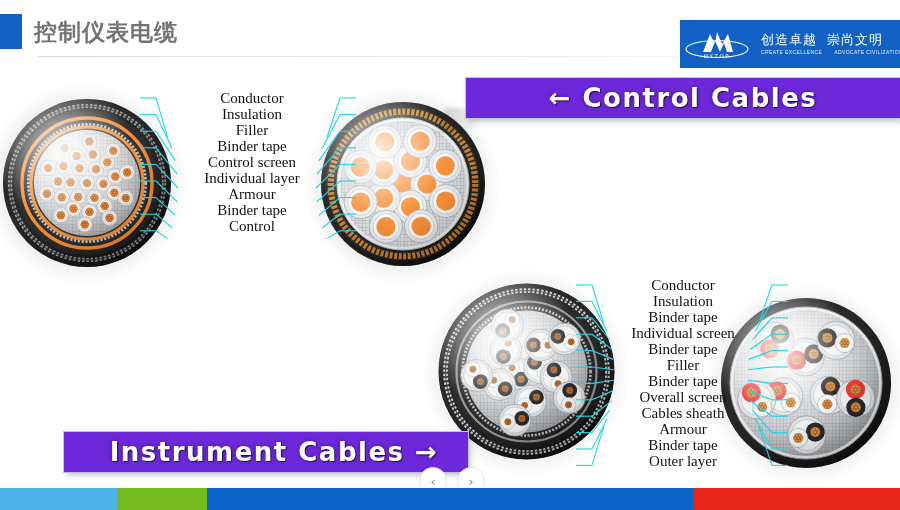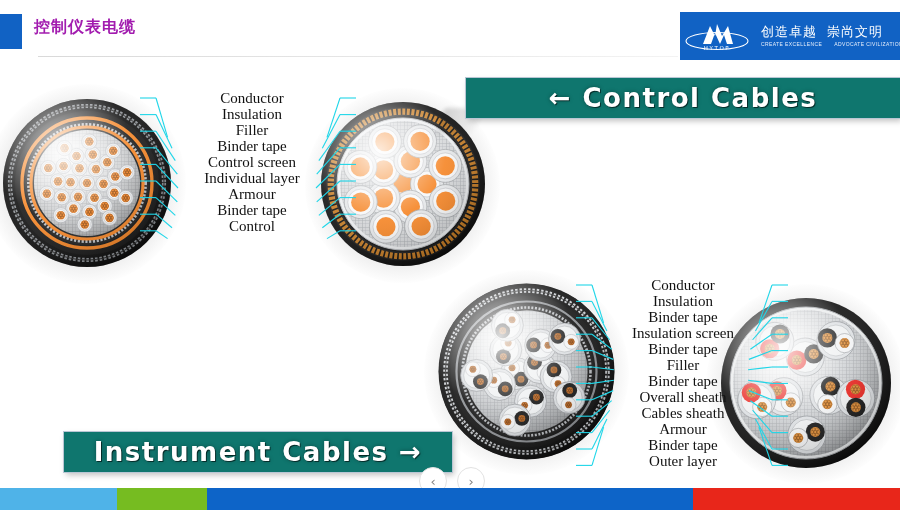"控制仪表电缆" .hdr-title { color: #a21caf -> #737373; font-size: 16px -> 23px }
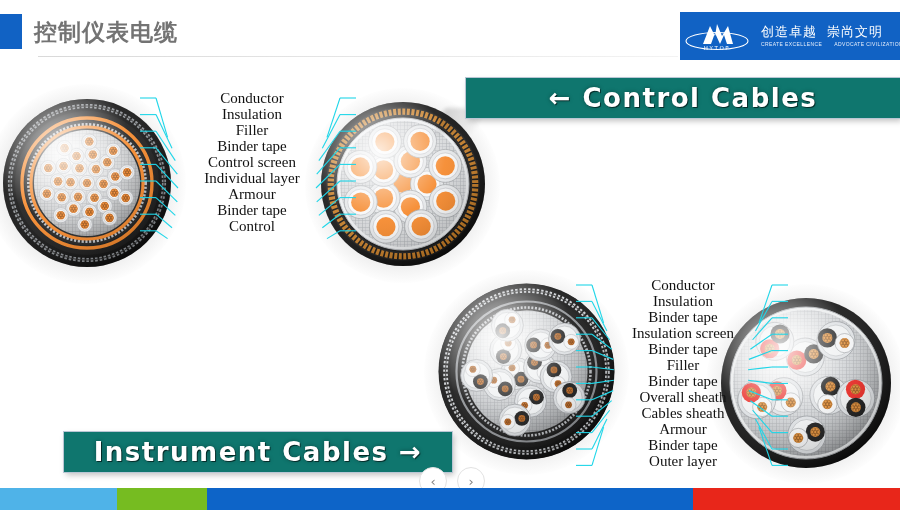"创造卓越 崇尚文明" .logo-bar { top: 12px -> 20px }
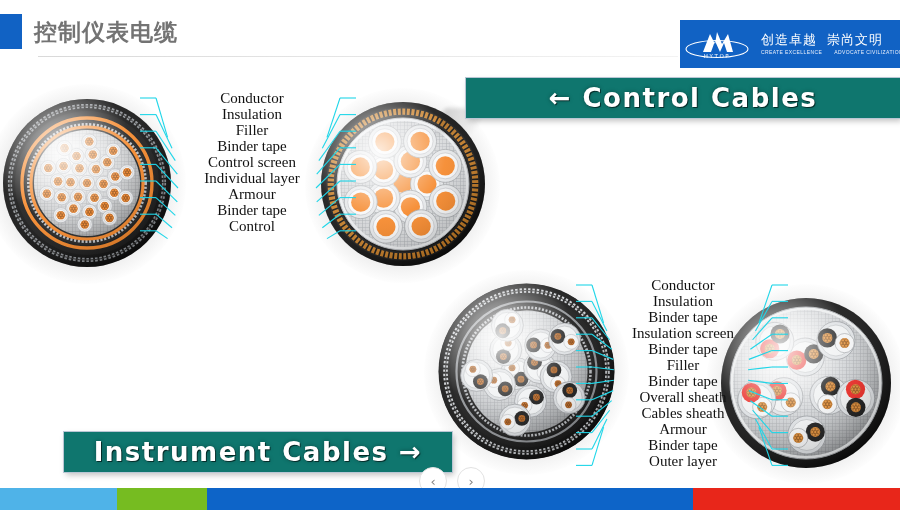"← Control Cables" .banner { background: #0f766e -> #6d28d9 }
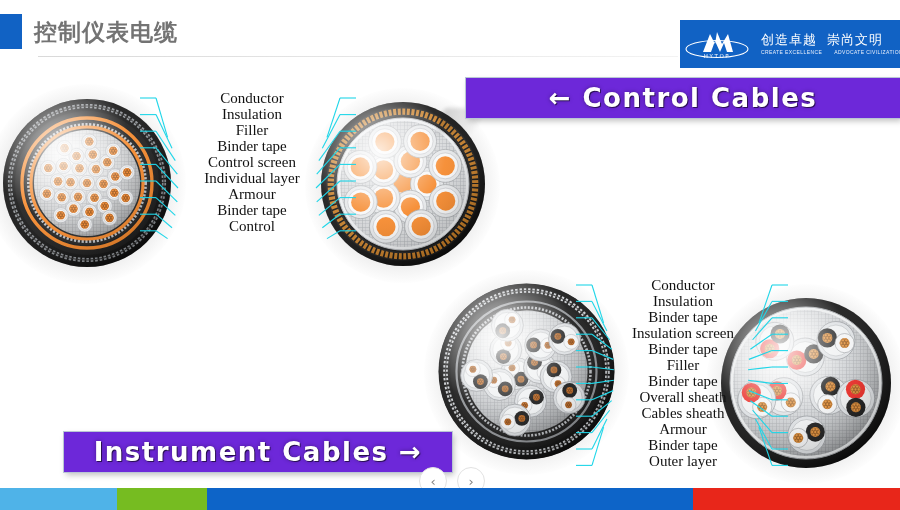"Insulation screen" div.lbl { text: Insulation -> Individual }
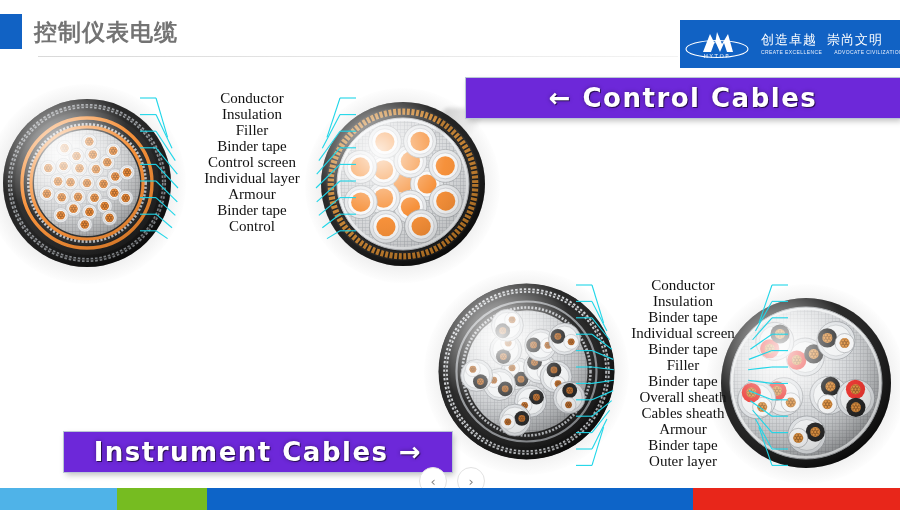"Overall sheath" div.lbl { text: sheath -> screen }
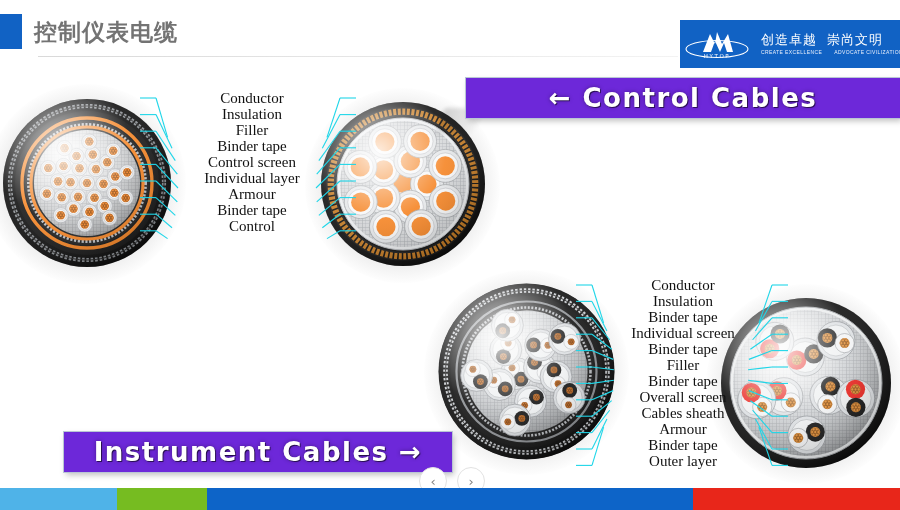"Instrument Cables →" #banner-instrument { padding-left: none -> 16px }
